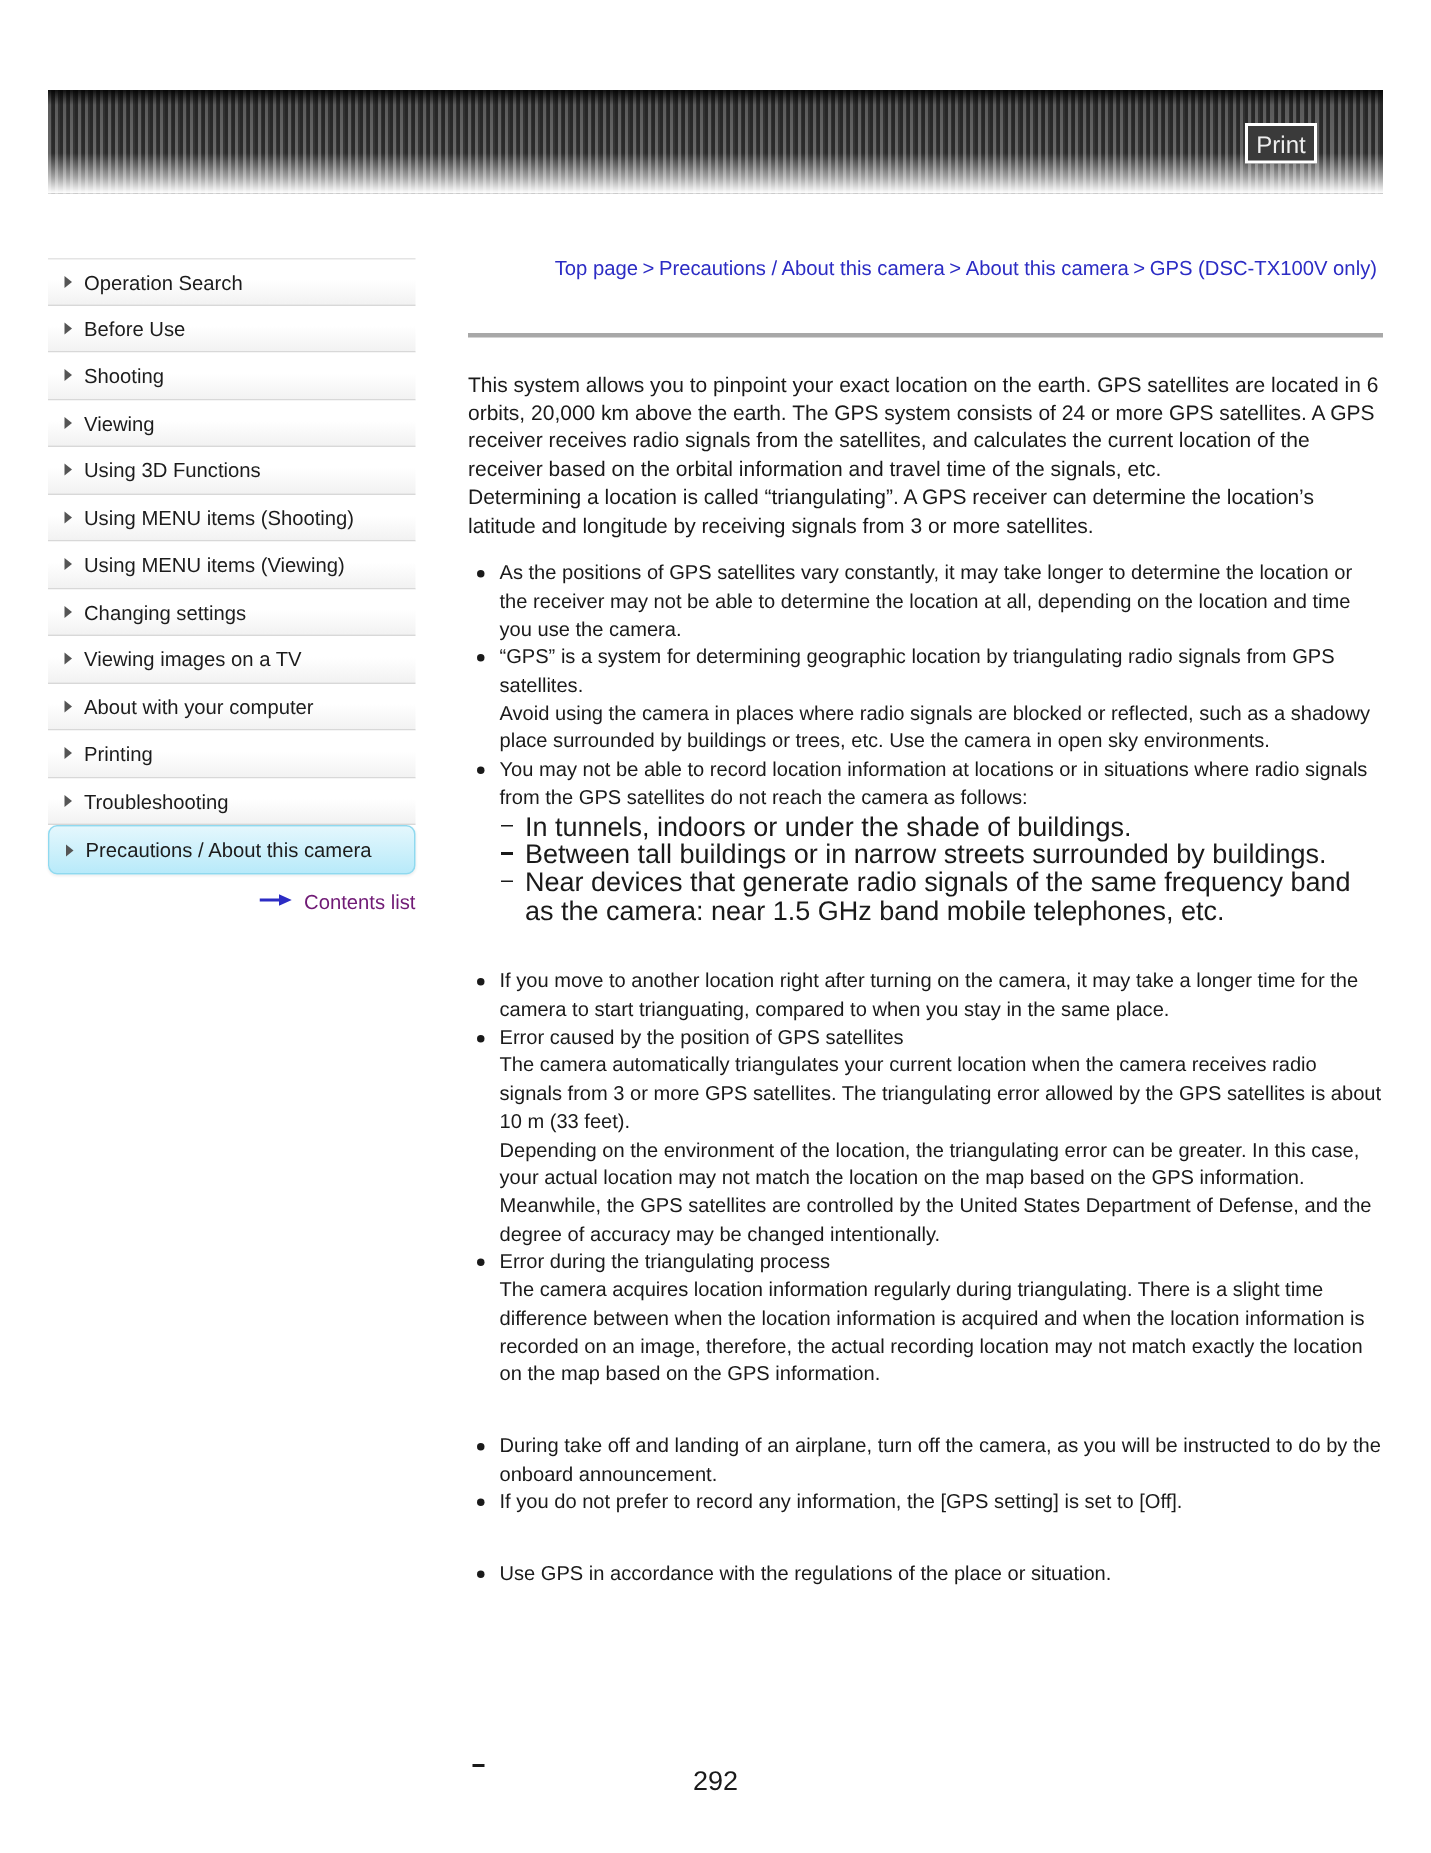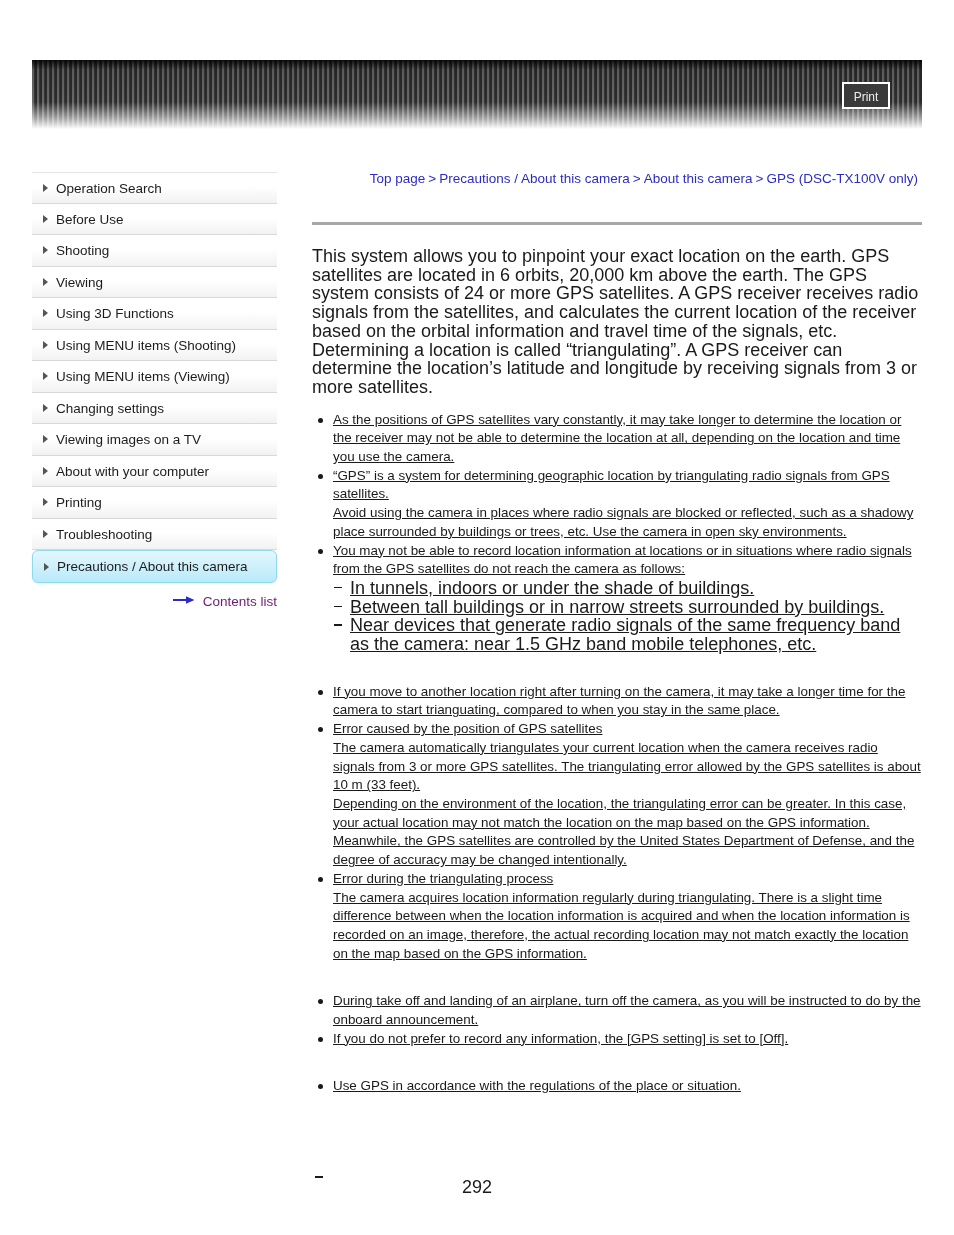"Print" #print-button { font-size: 12px -> 16px; right: 32px -> 44px }
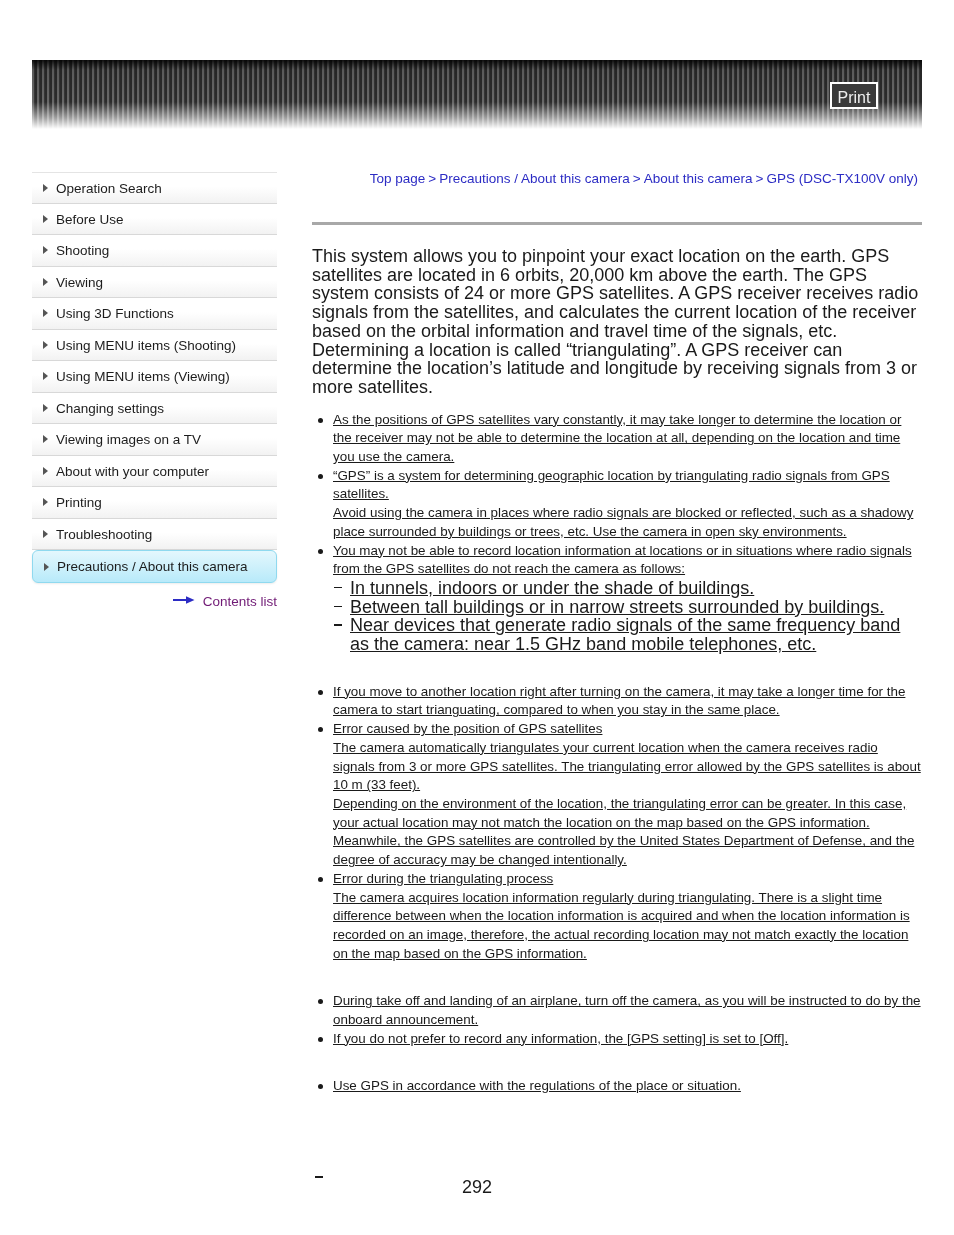"This system allows you to" .para { font-size: 18px -> 14px }
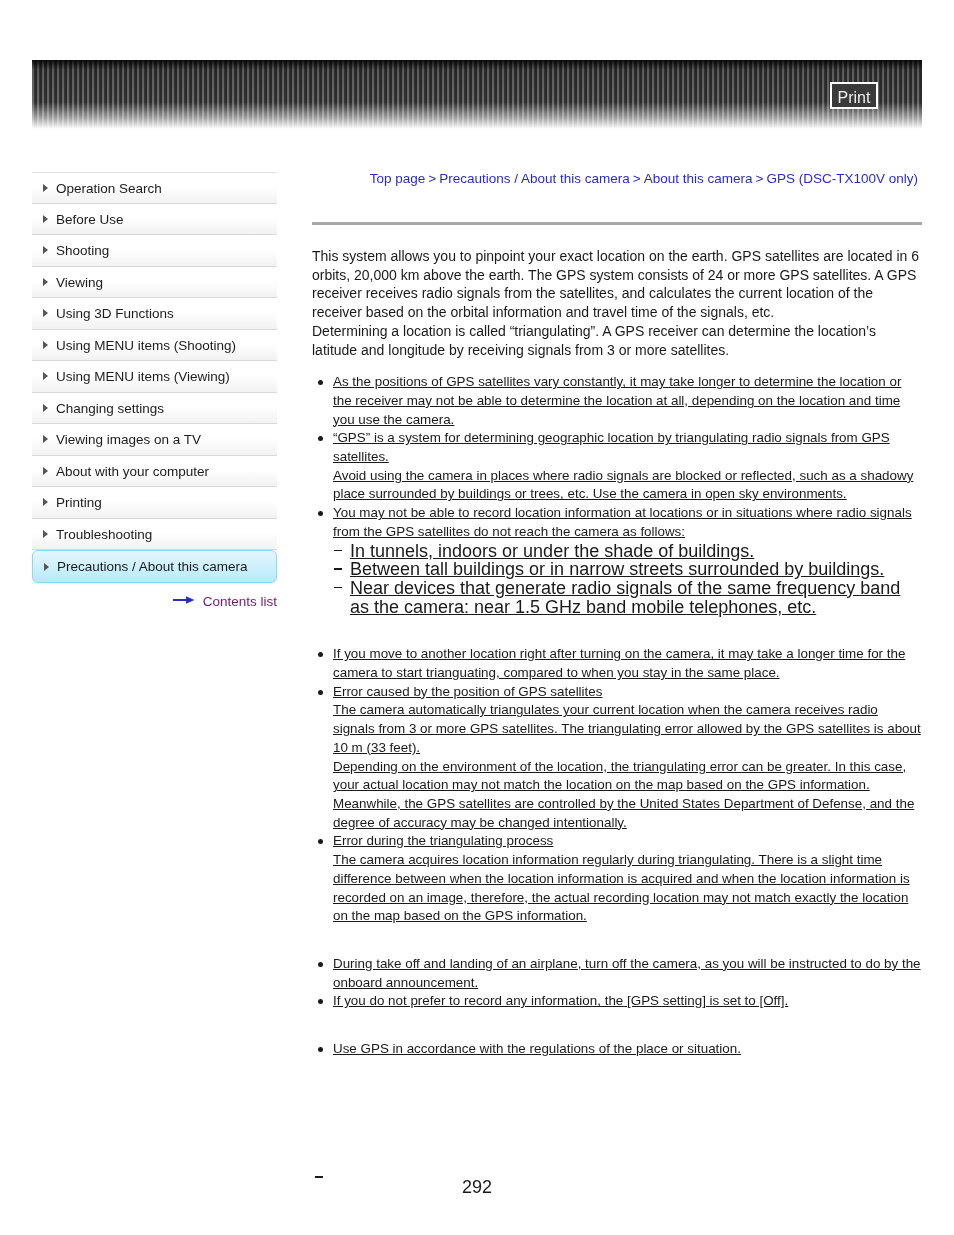"As the positions of GPS" ul.bullets { text-decoration: underline -> none }
